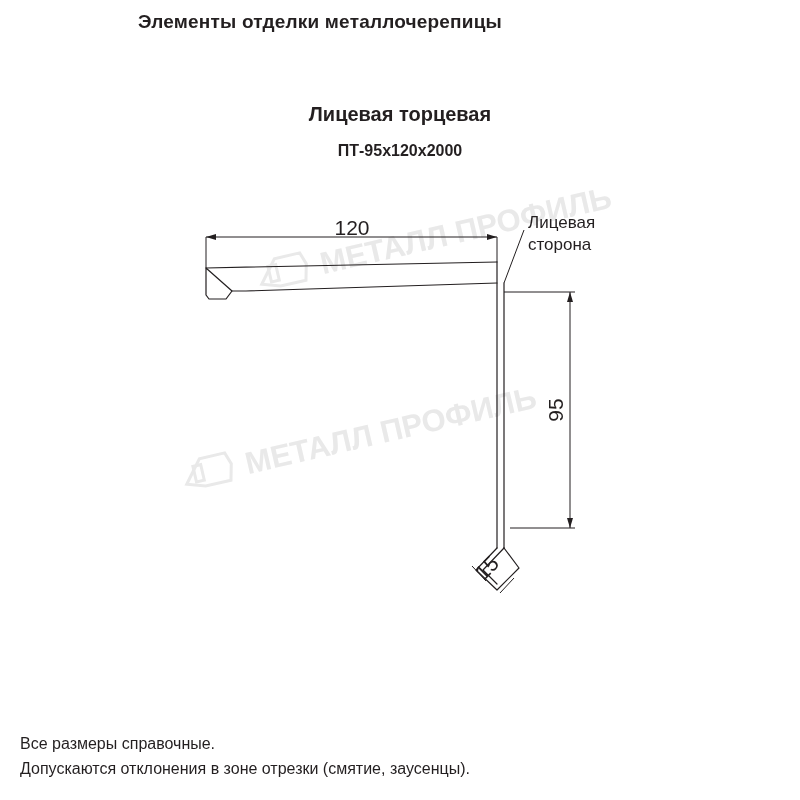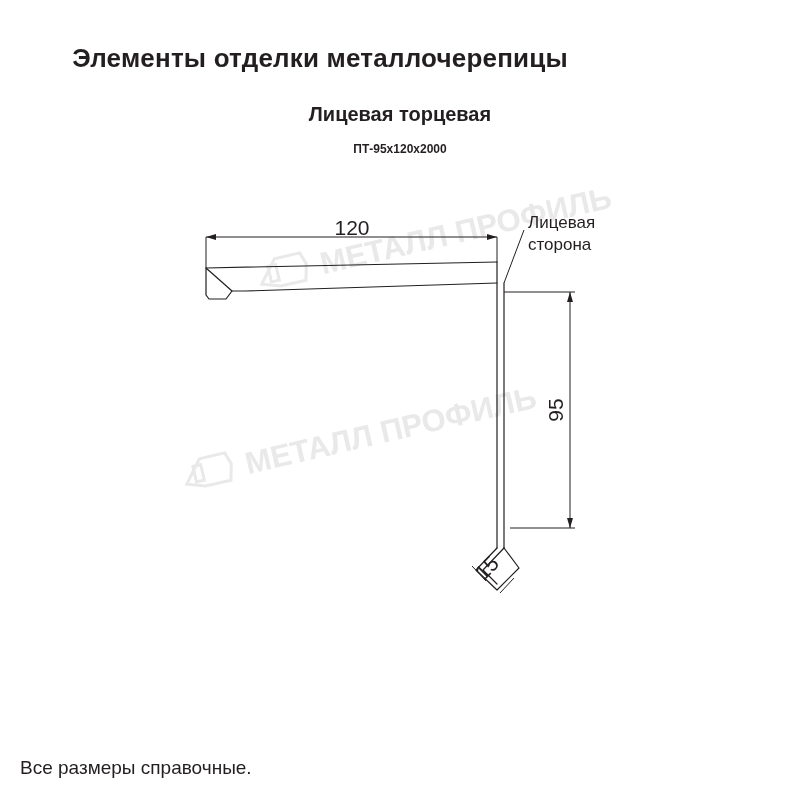"Элементы отделки металлочерепицы" .title { font-size: 26px -> 19px; top: 43px -> 11px }
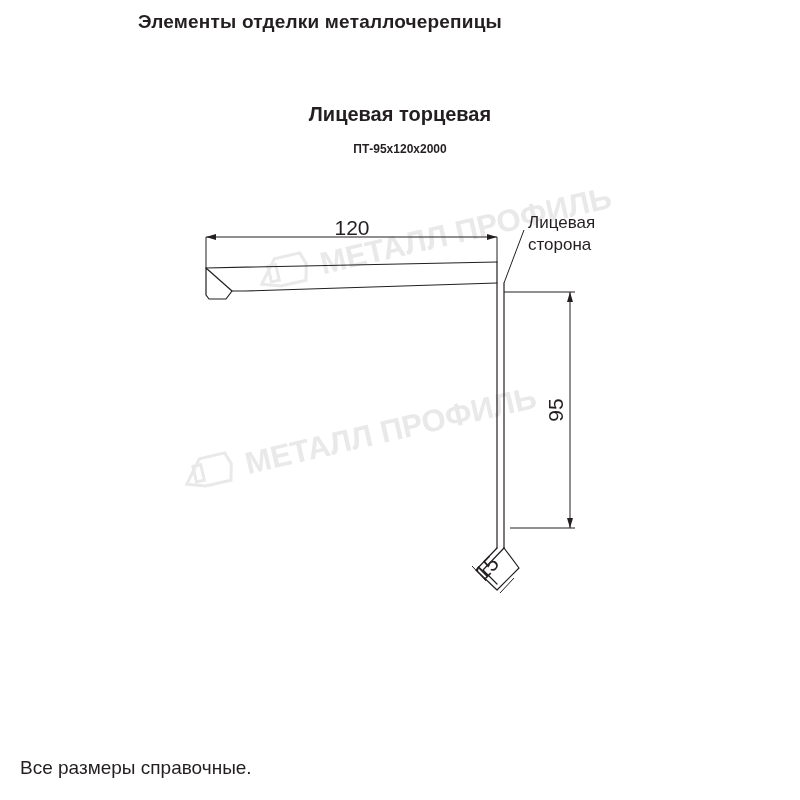"ПТ-95х120х2000" .code { font-size: 12px -> 16px }
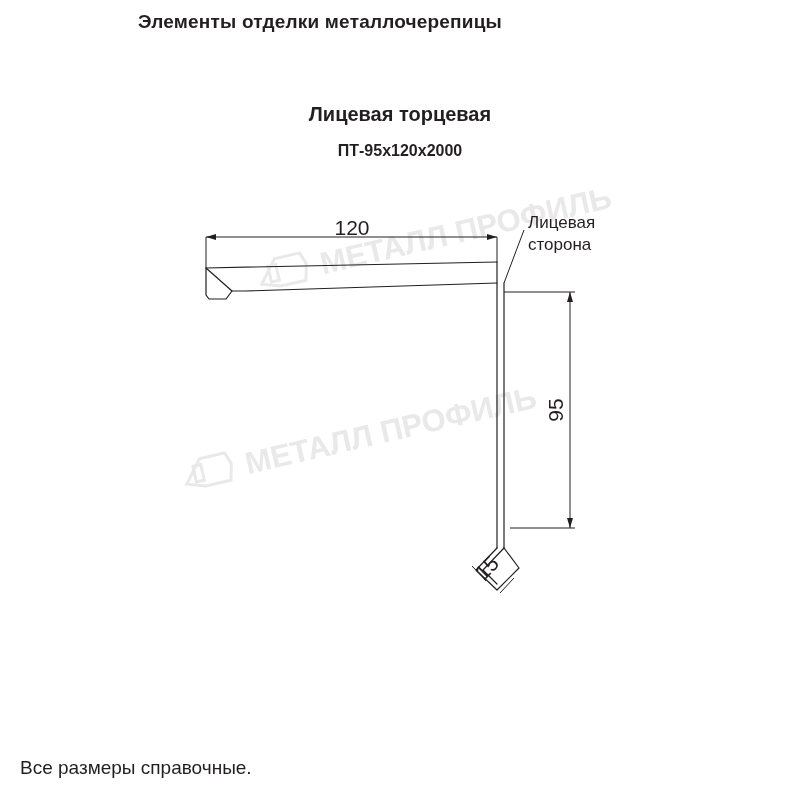"Все размеры справочные." .notes { font-size: 19px -> 16px }
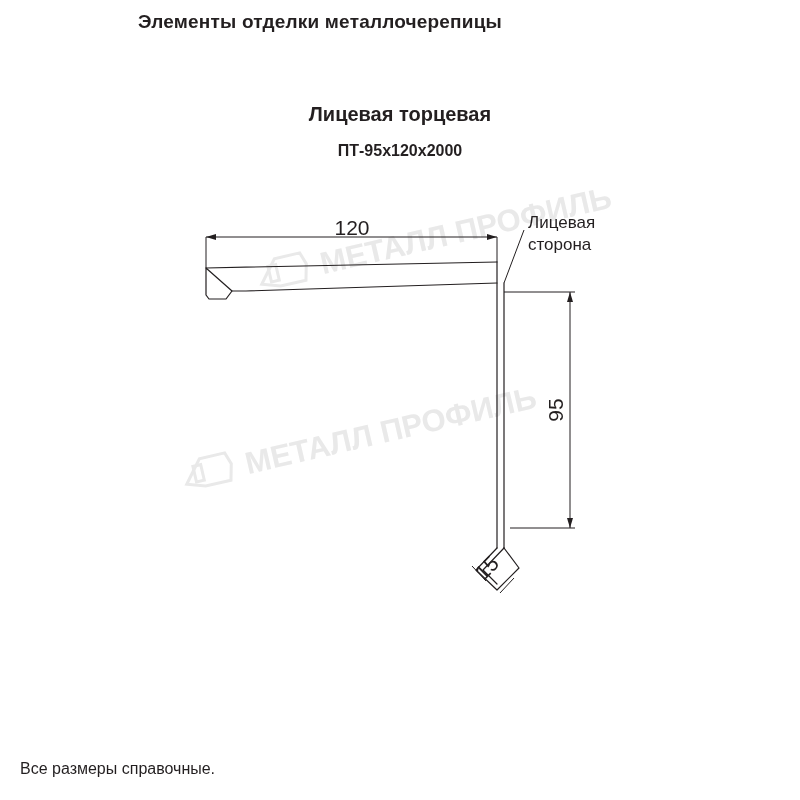"Допускаются отклонения в зоне отрезки" span.note-line { html: none -> <span>Допускаются отклонения в зоне отрезки (смятие, заусенцы).</span> }
